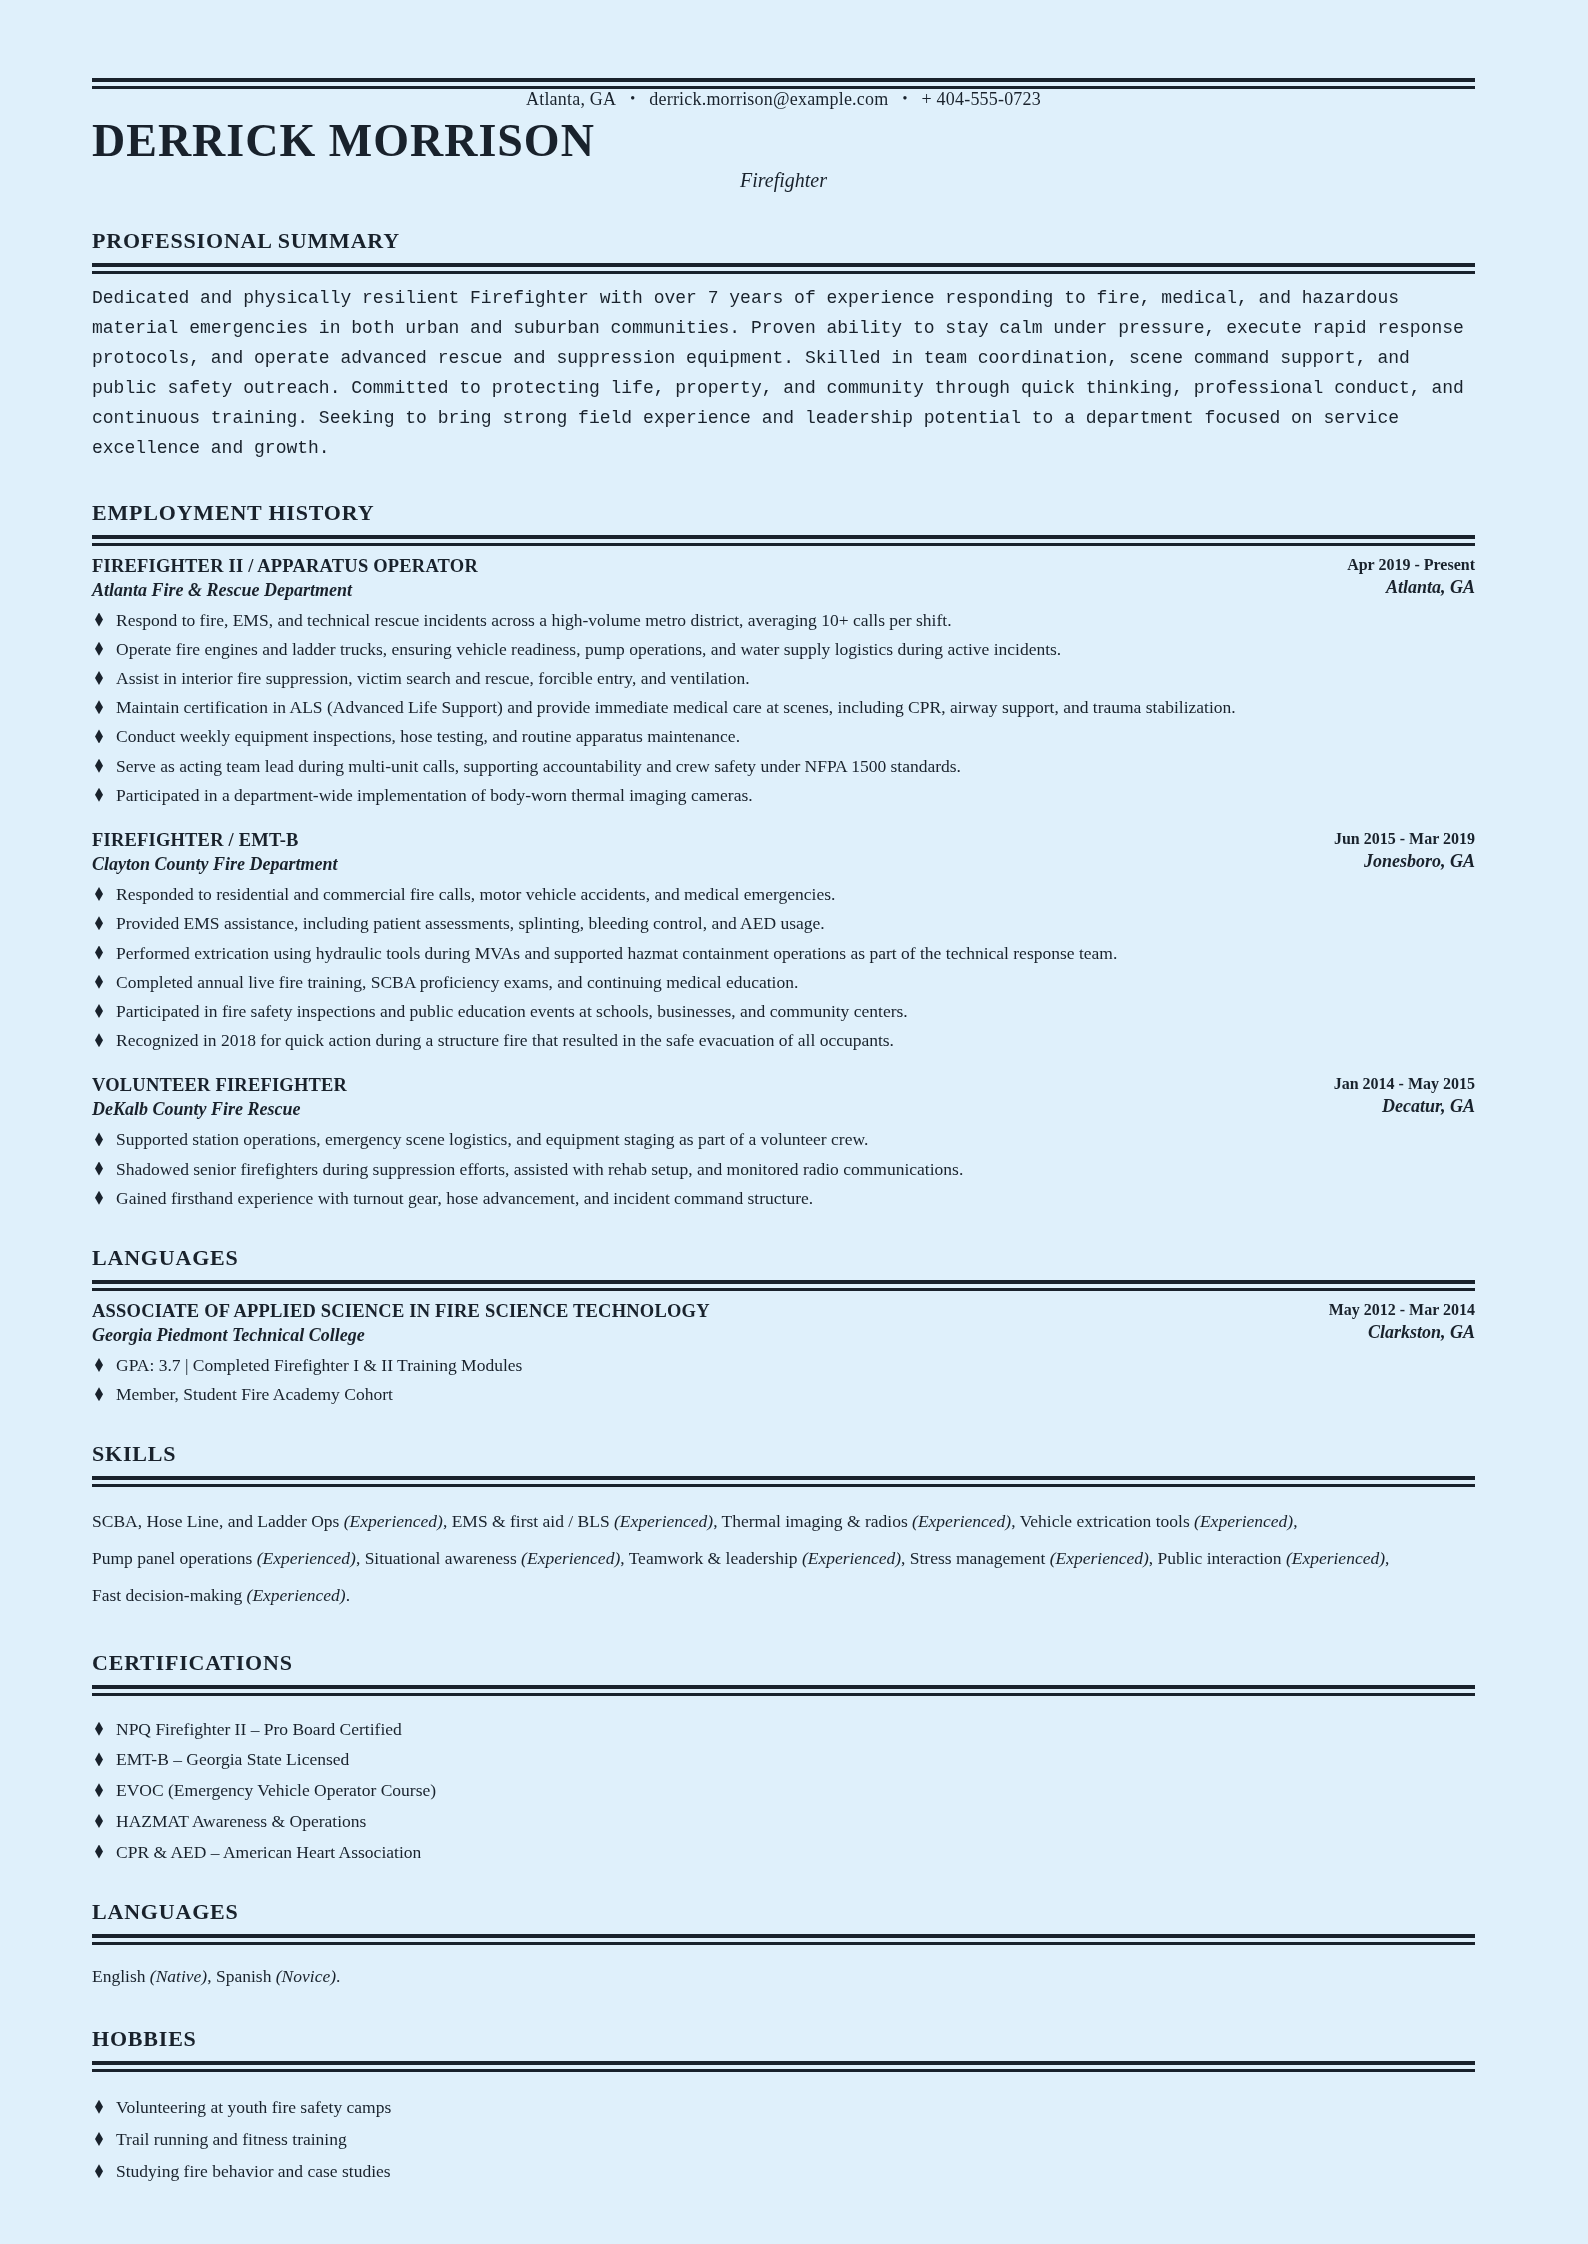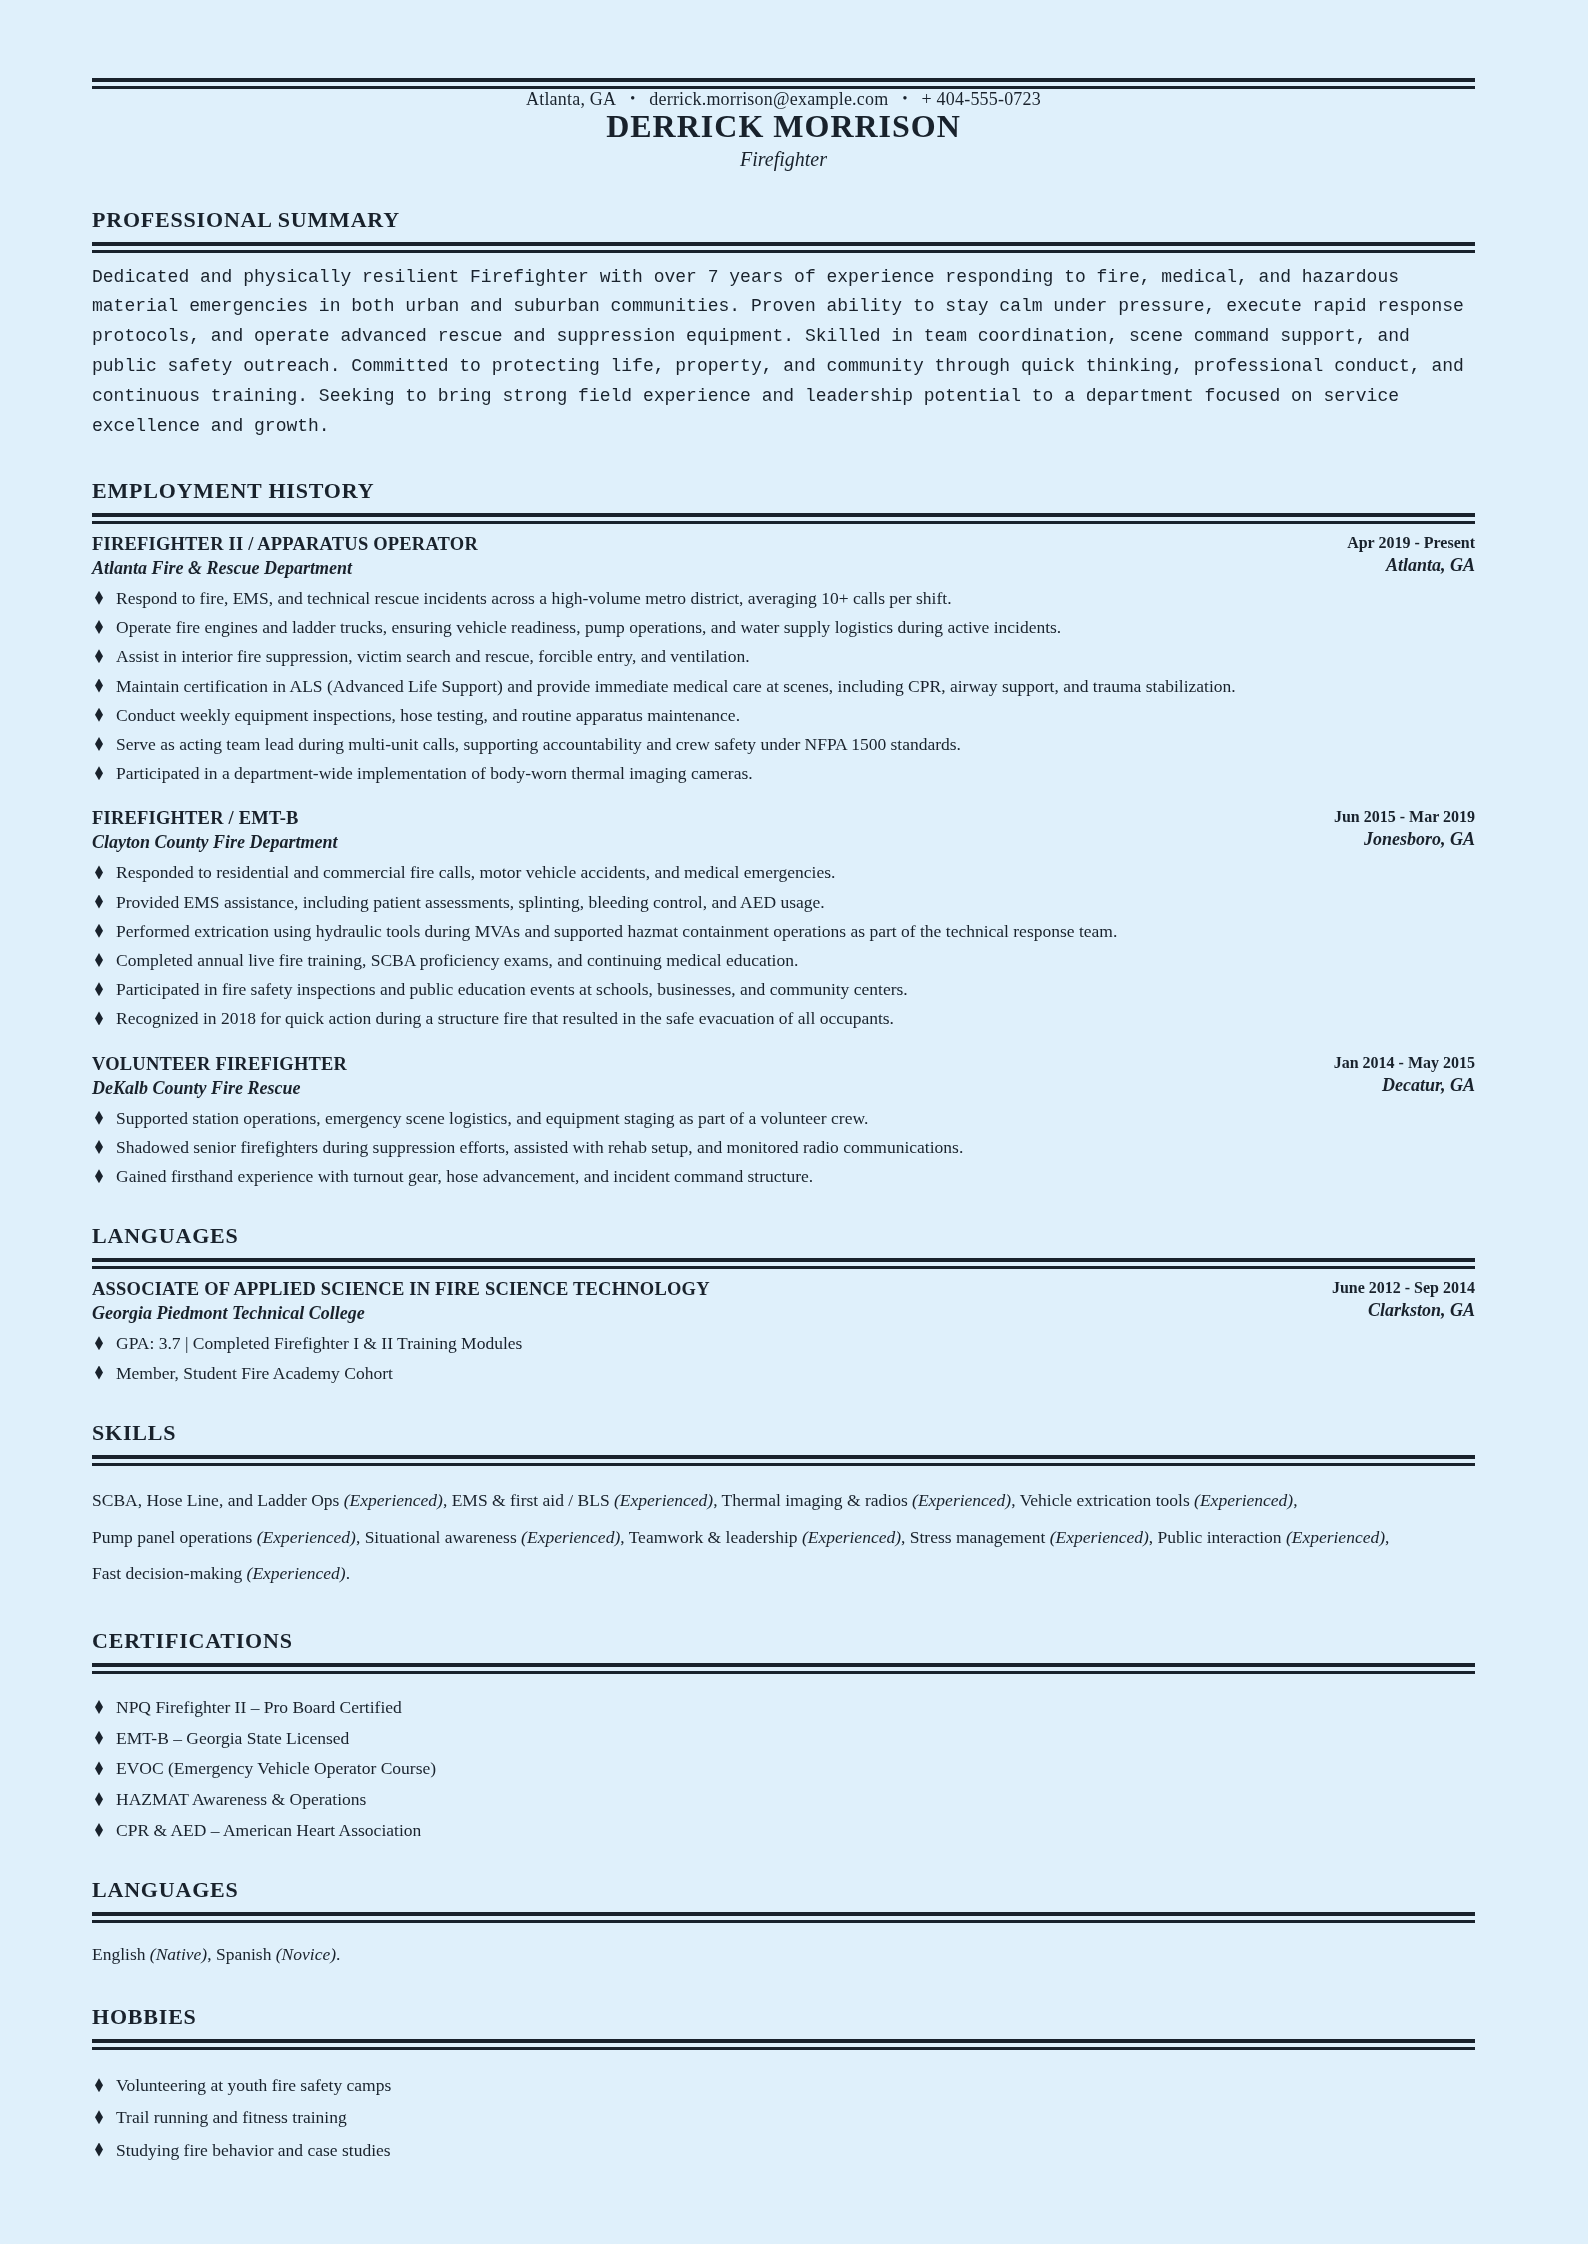"DERRICK MORRISON" .name { font-size: 32px -> 46px; margin-top: 0 -> 7px; text-align: center -> left }
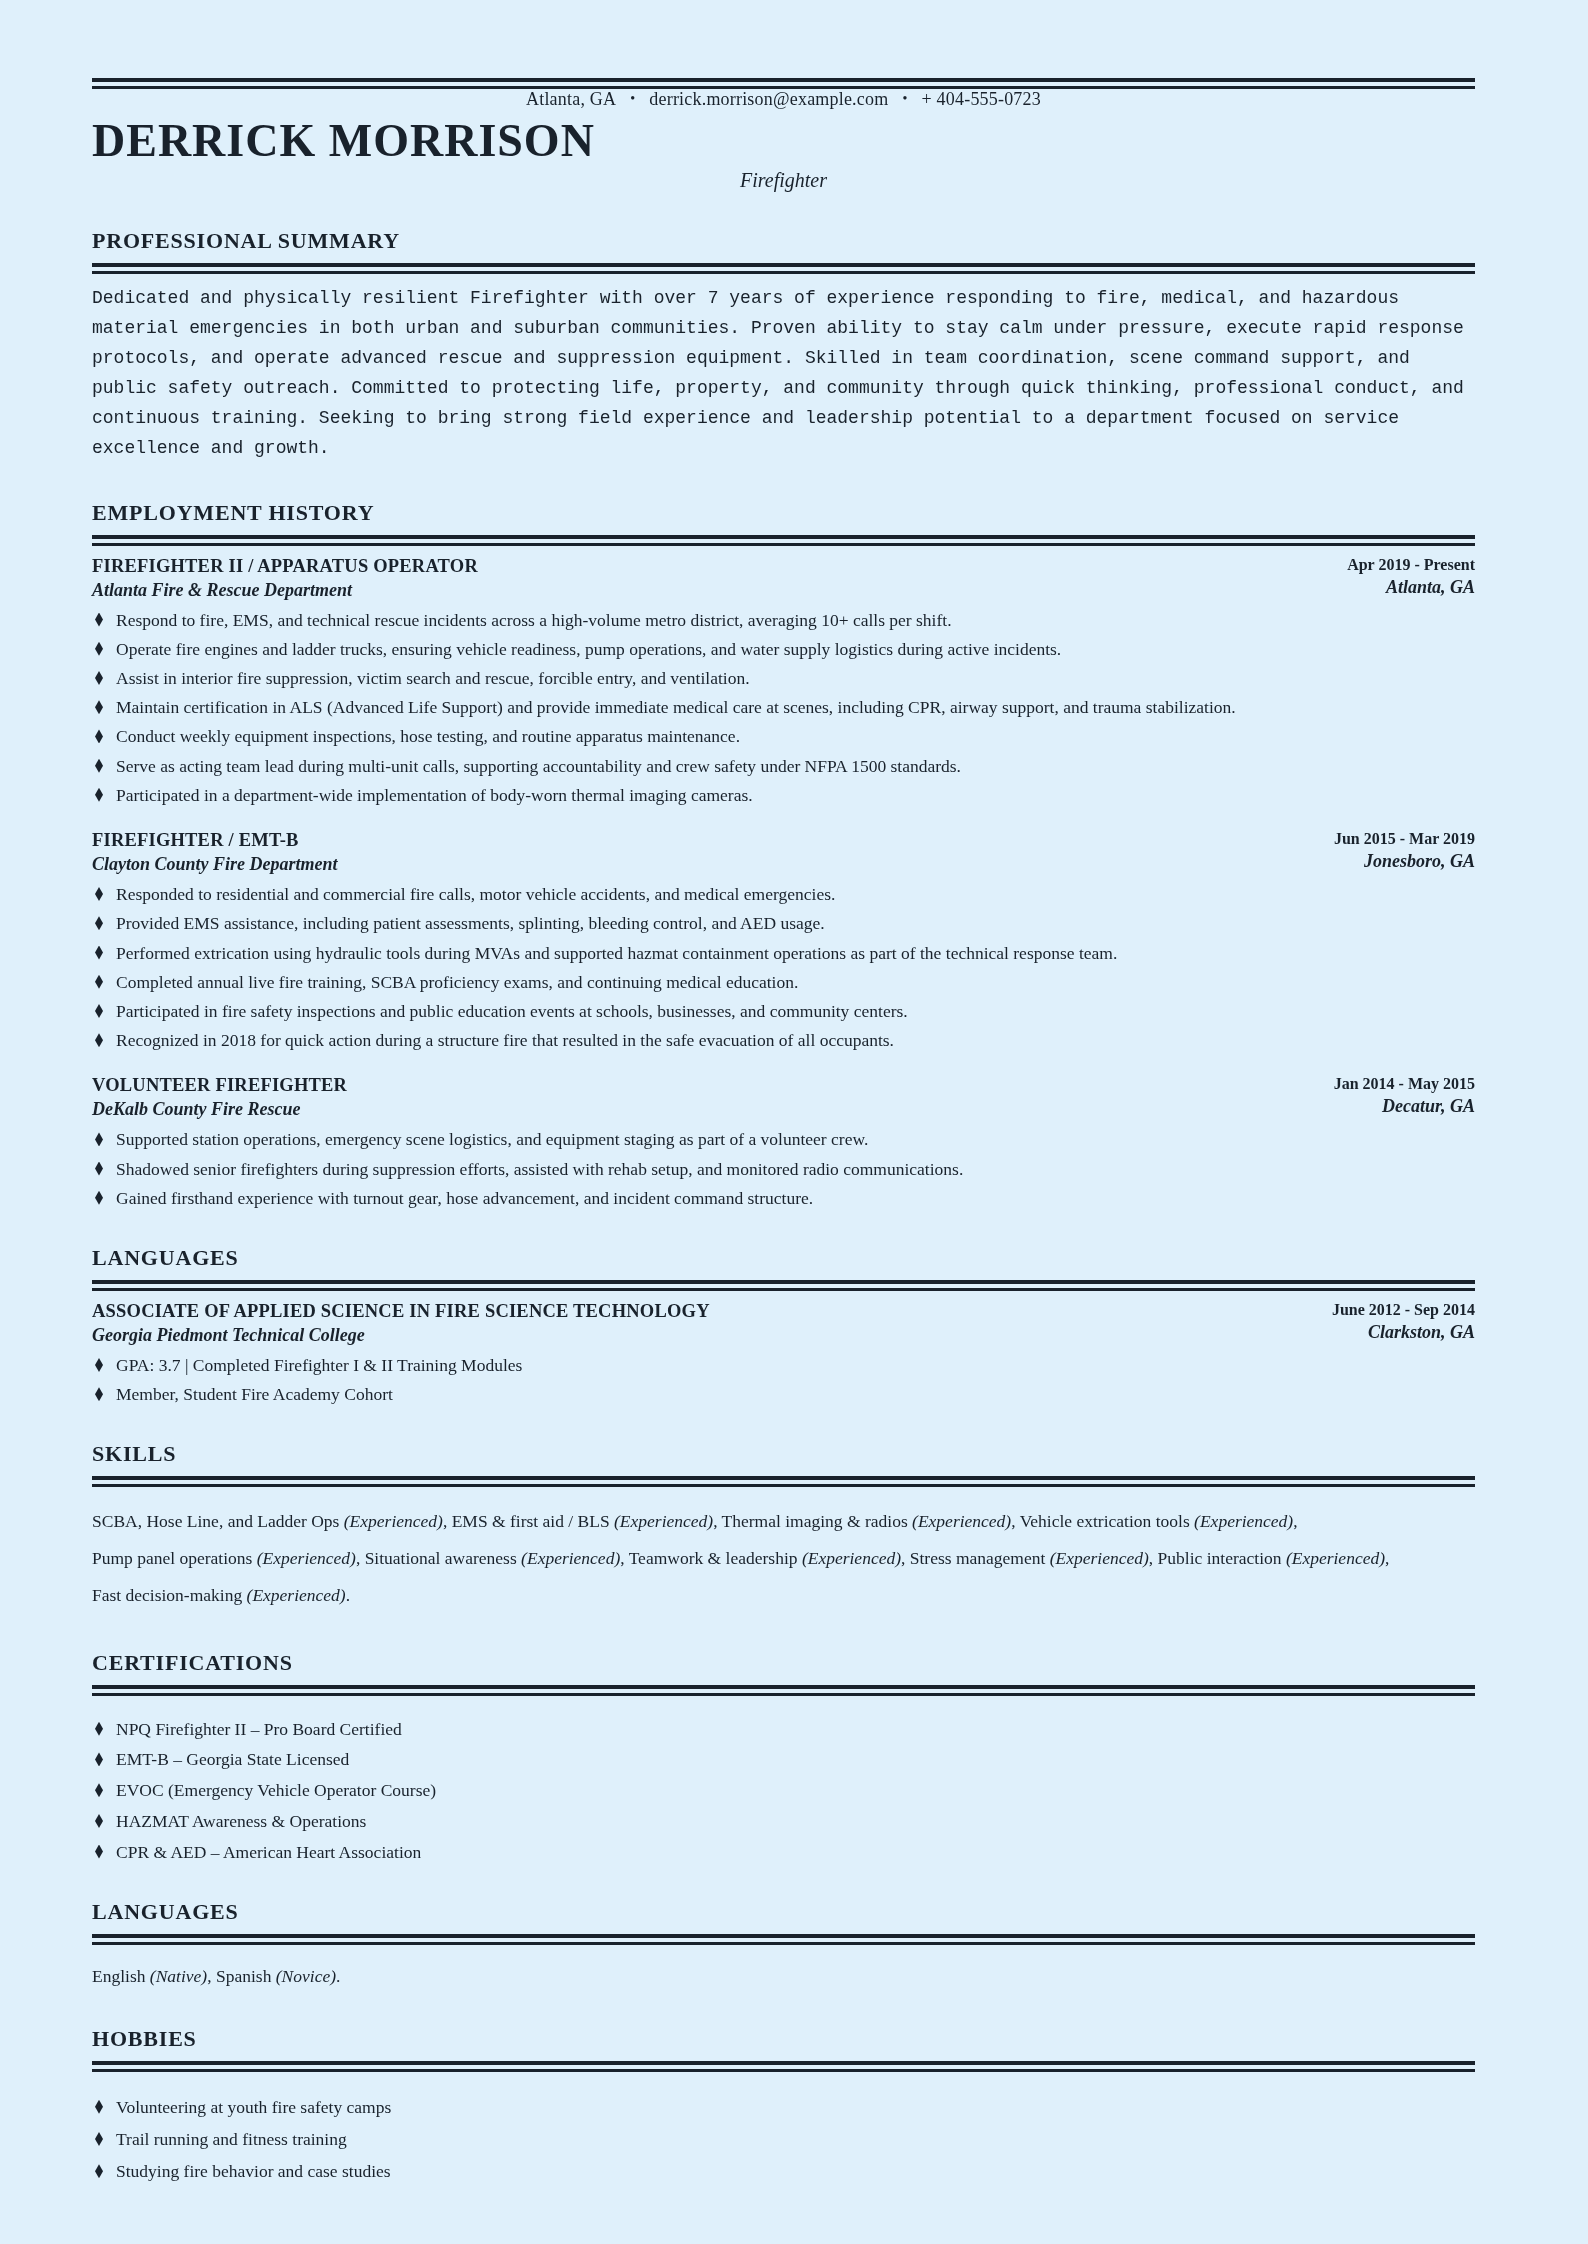"June 2012 - Sep 2014" div.job-dates { text: June 2012 - Sep -> May 2012 - Mar }
